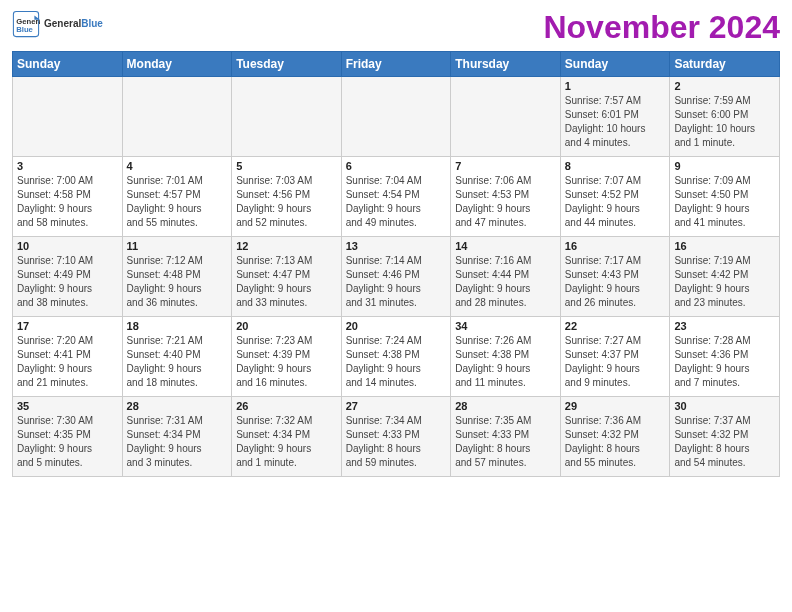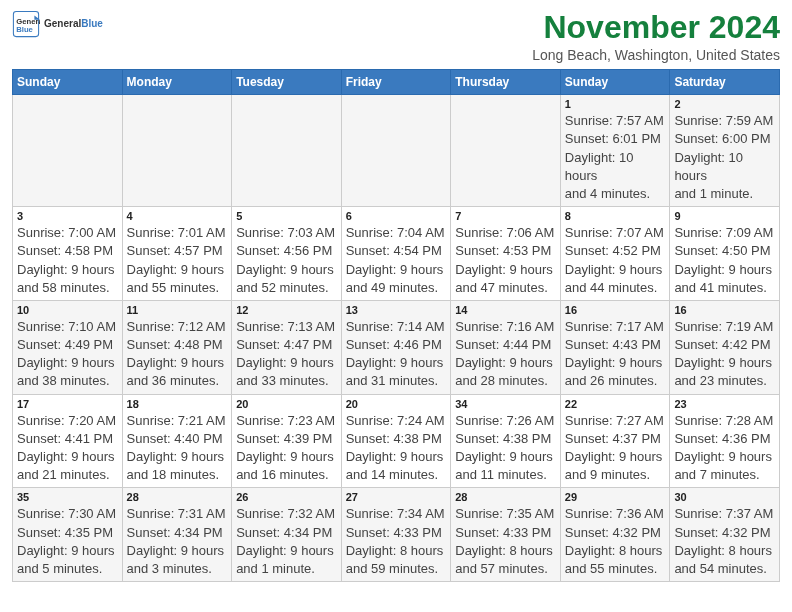"November 2024" .month-title { color: #15803d -> #a21caf }
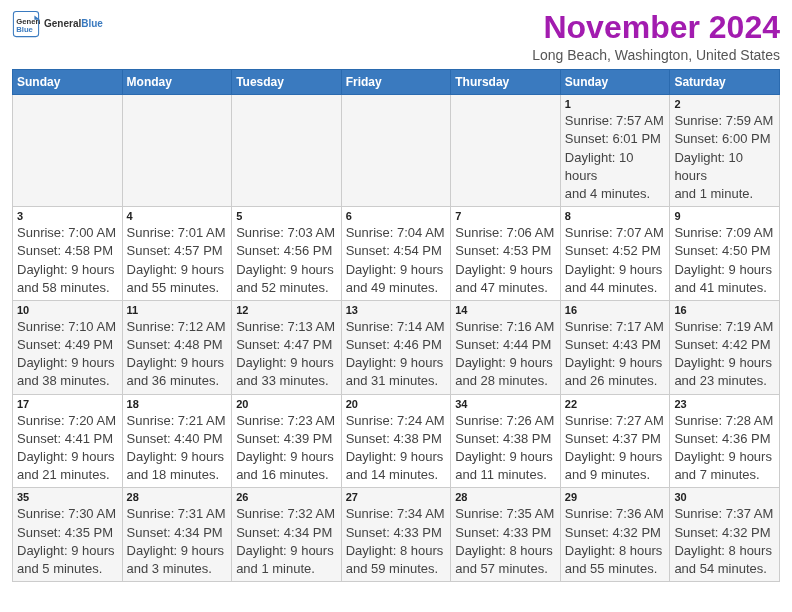"Long Beach, Washington, United States" div.location { html: <div>Long Beach, Washington, United States</div> -> none }
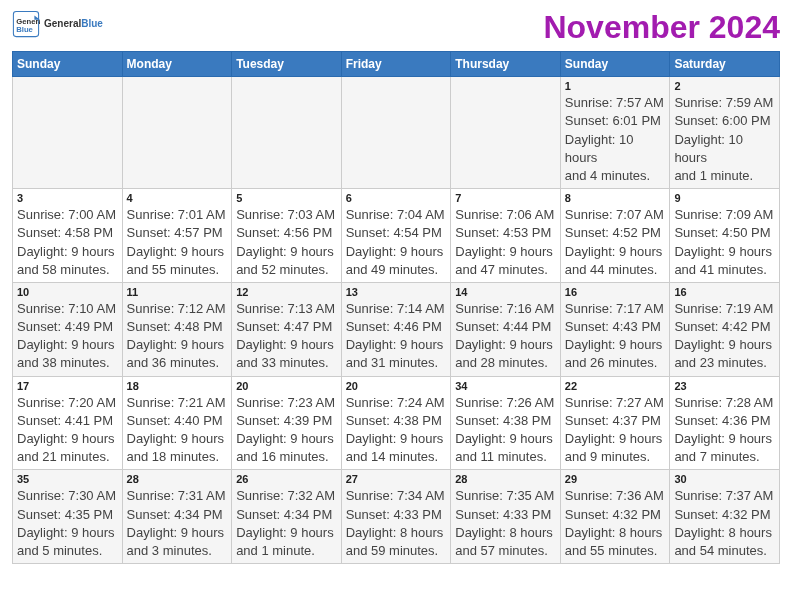"Sunrise: 7:57 AM" .day-info { font-size: 13px -> 10px }
